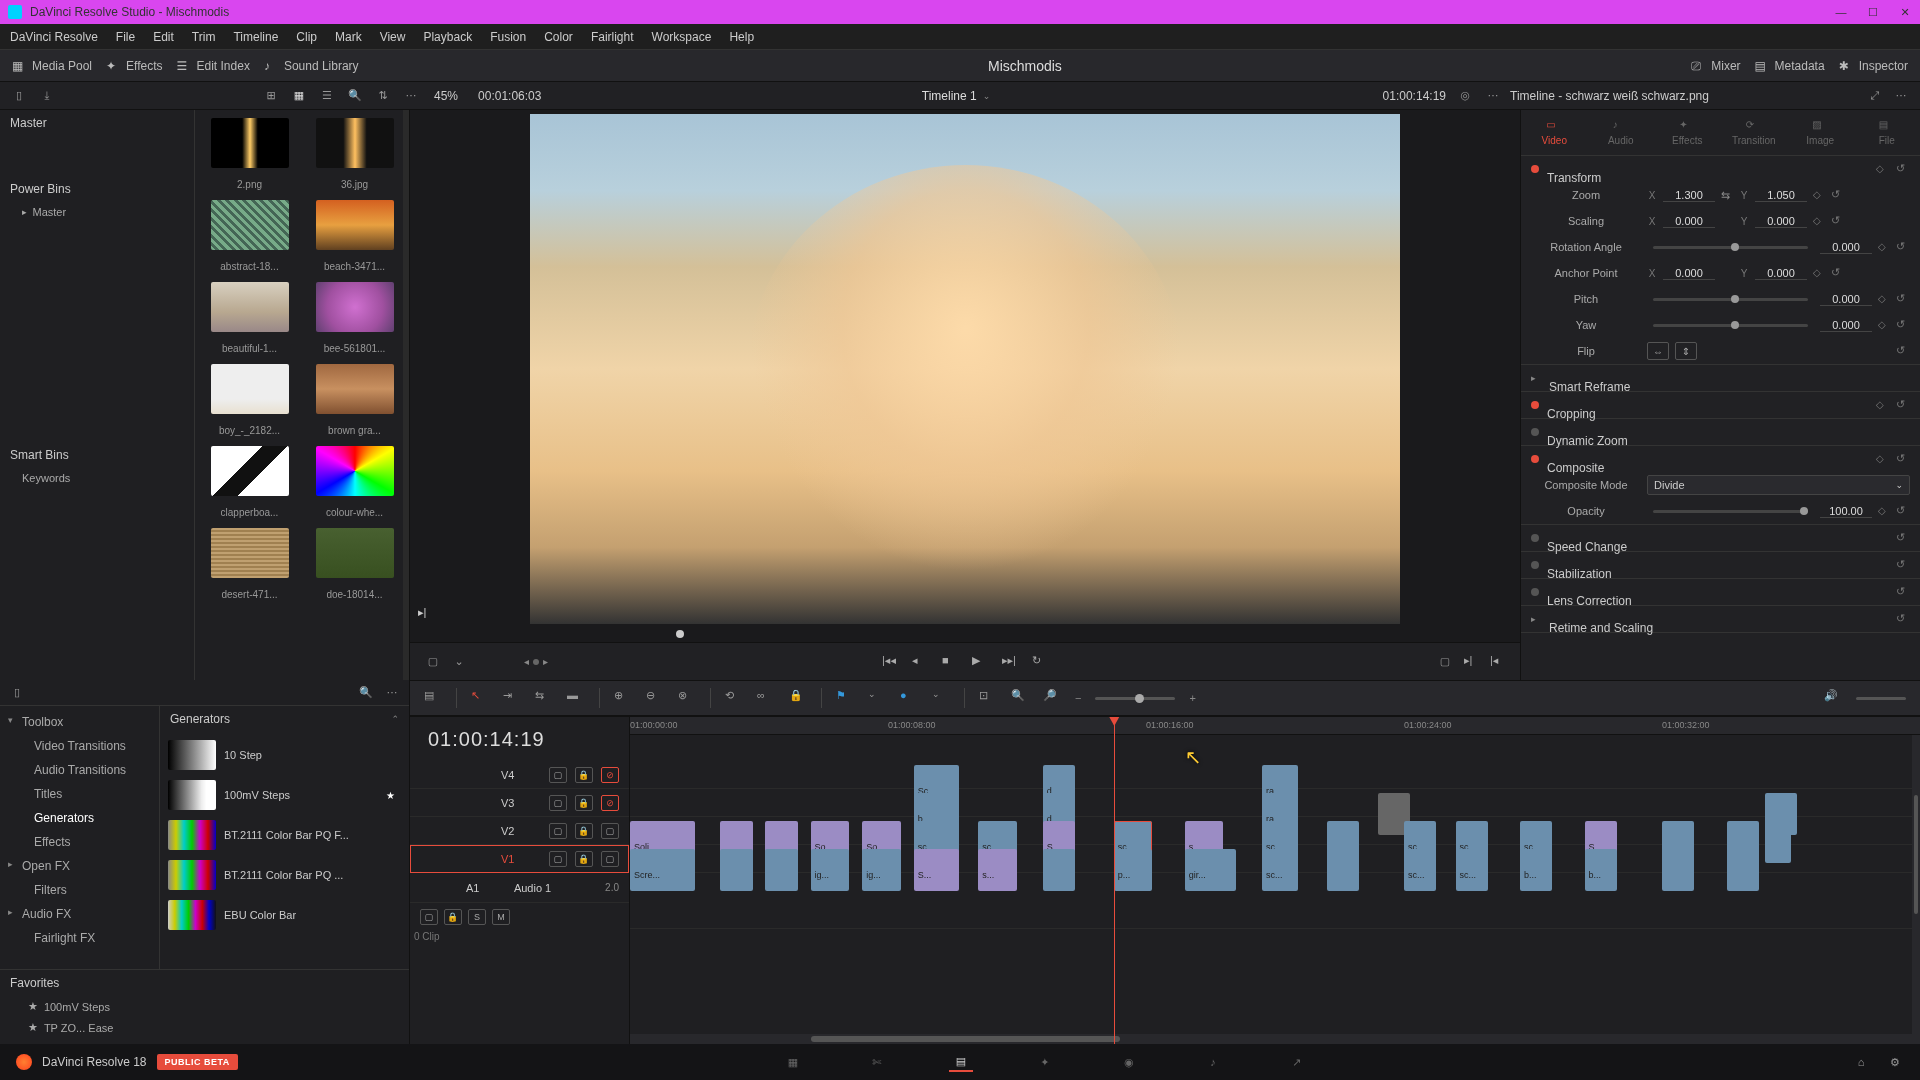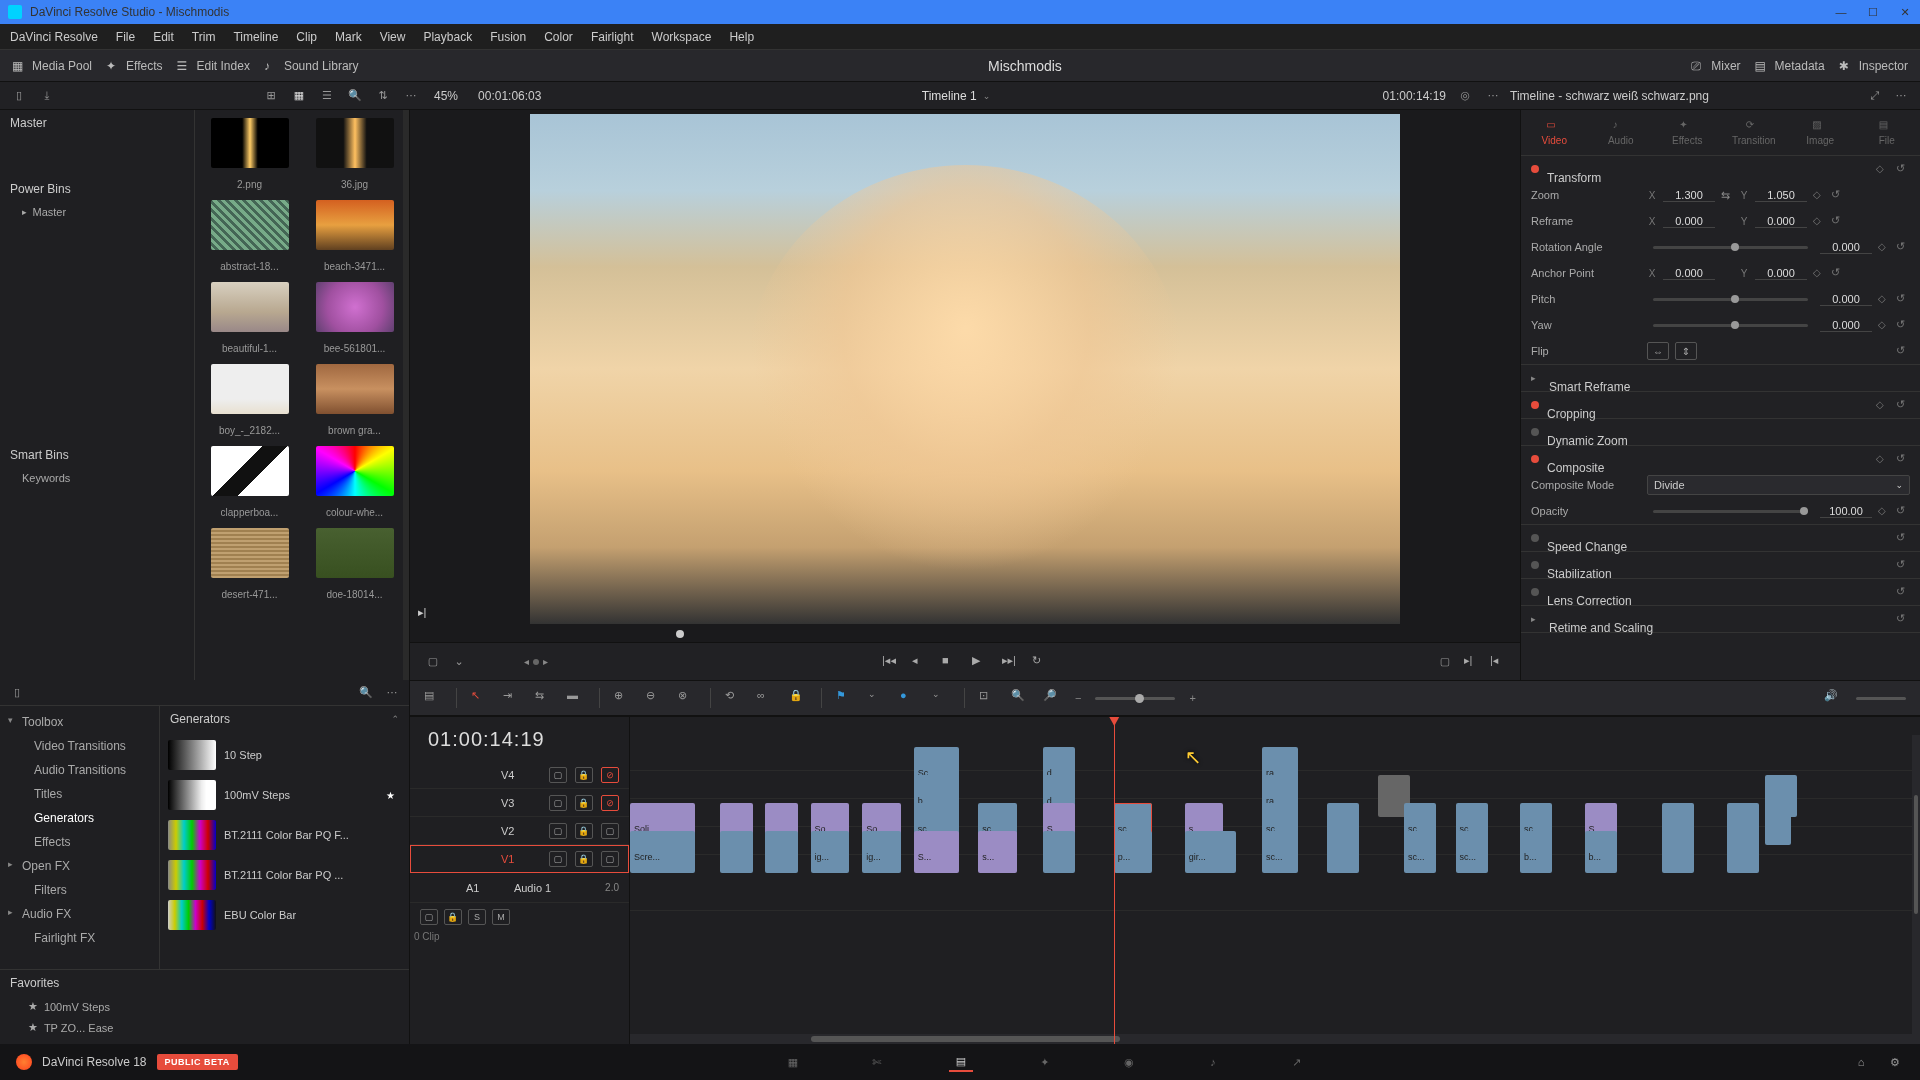"DaVinci Resolve Studio - Mischmodis" .titlebar { background: #3b82f6 -> #d946ef }
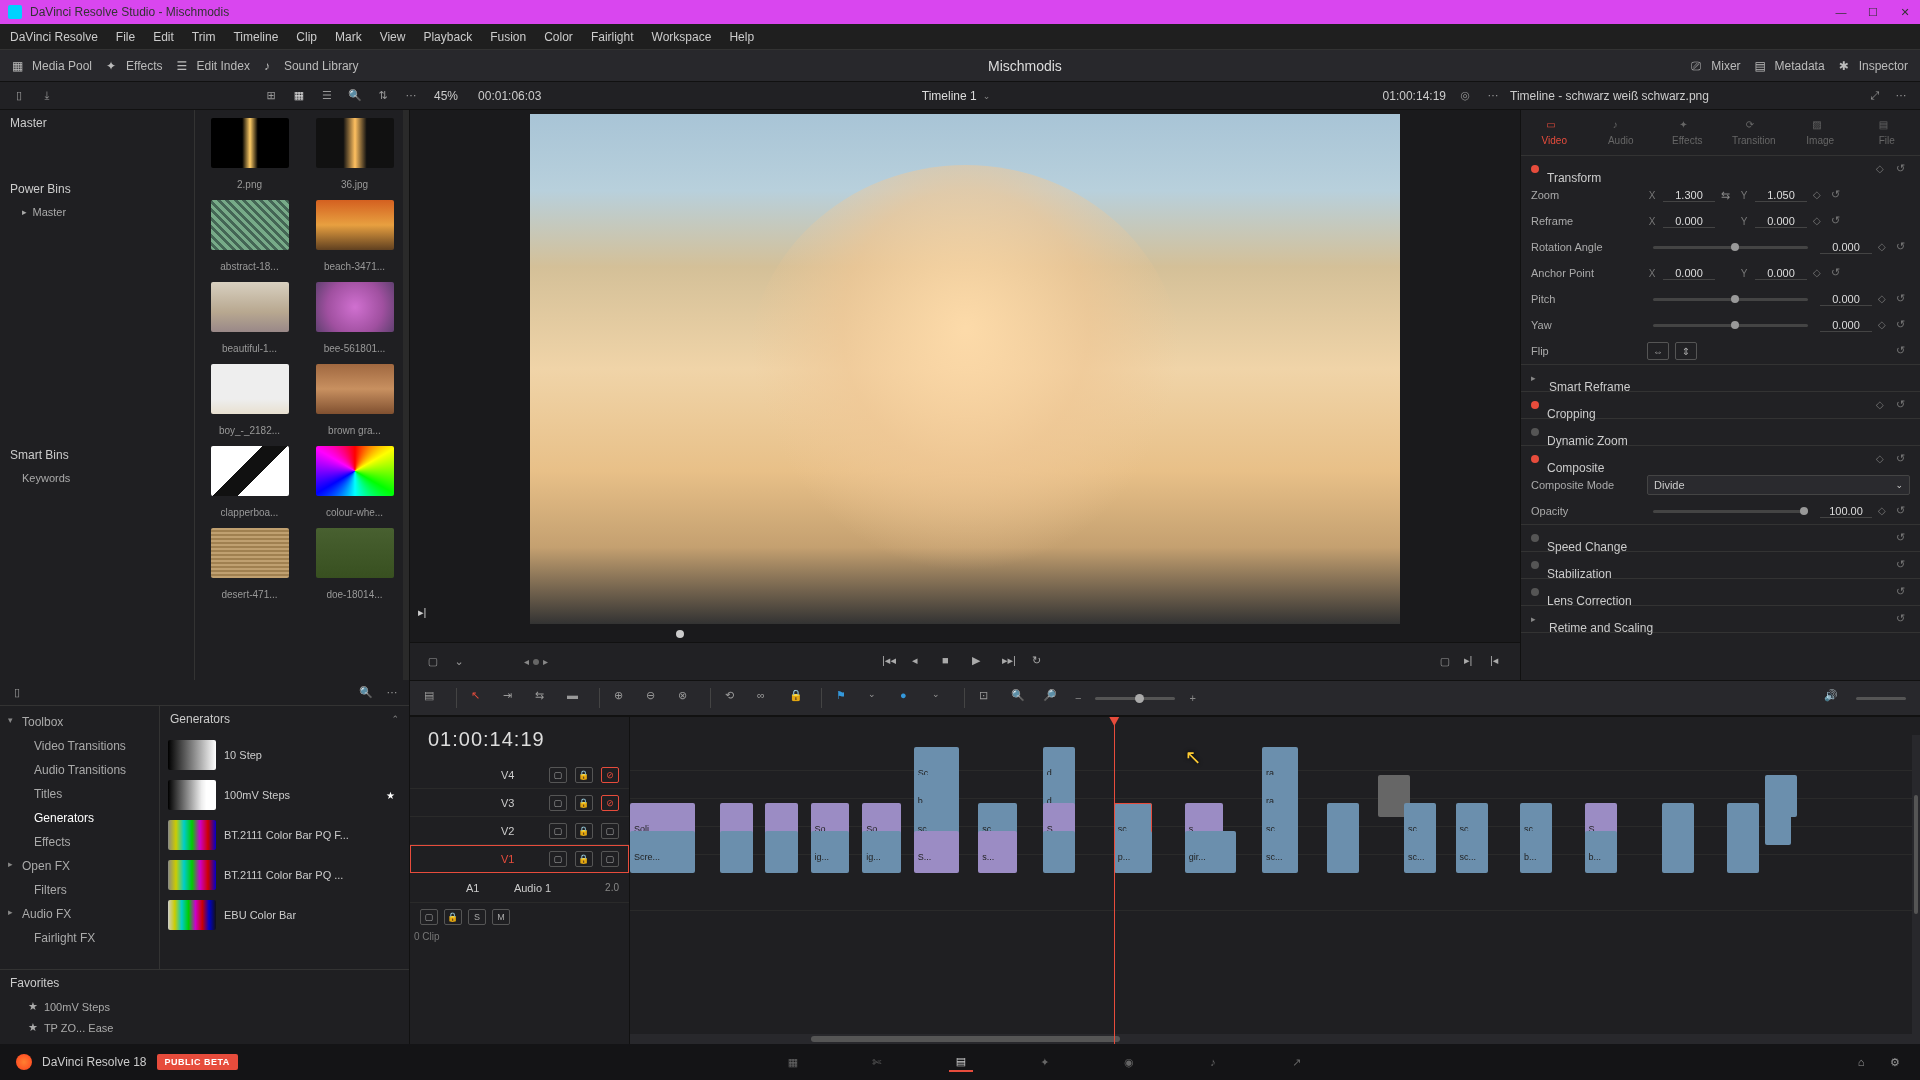"Zoom" .insp-label { text-align: left -> center }
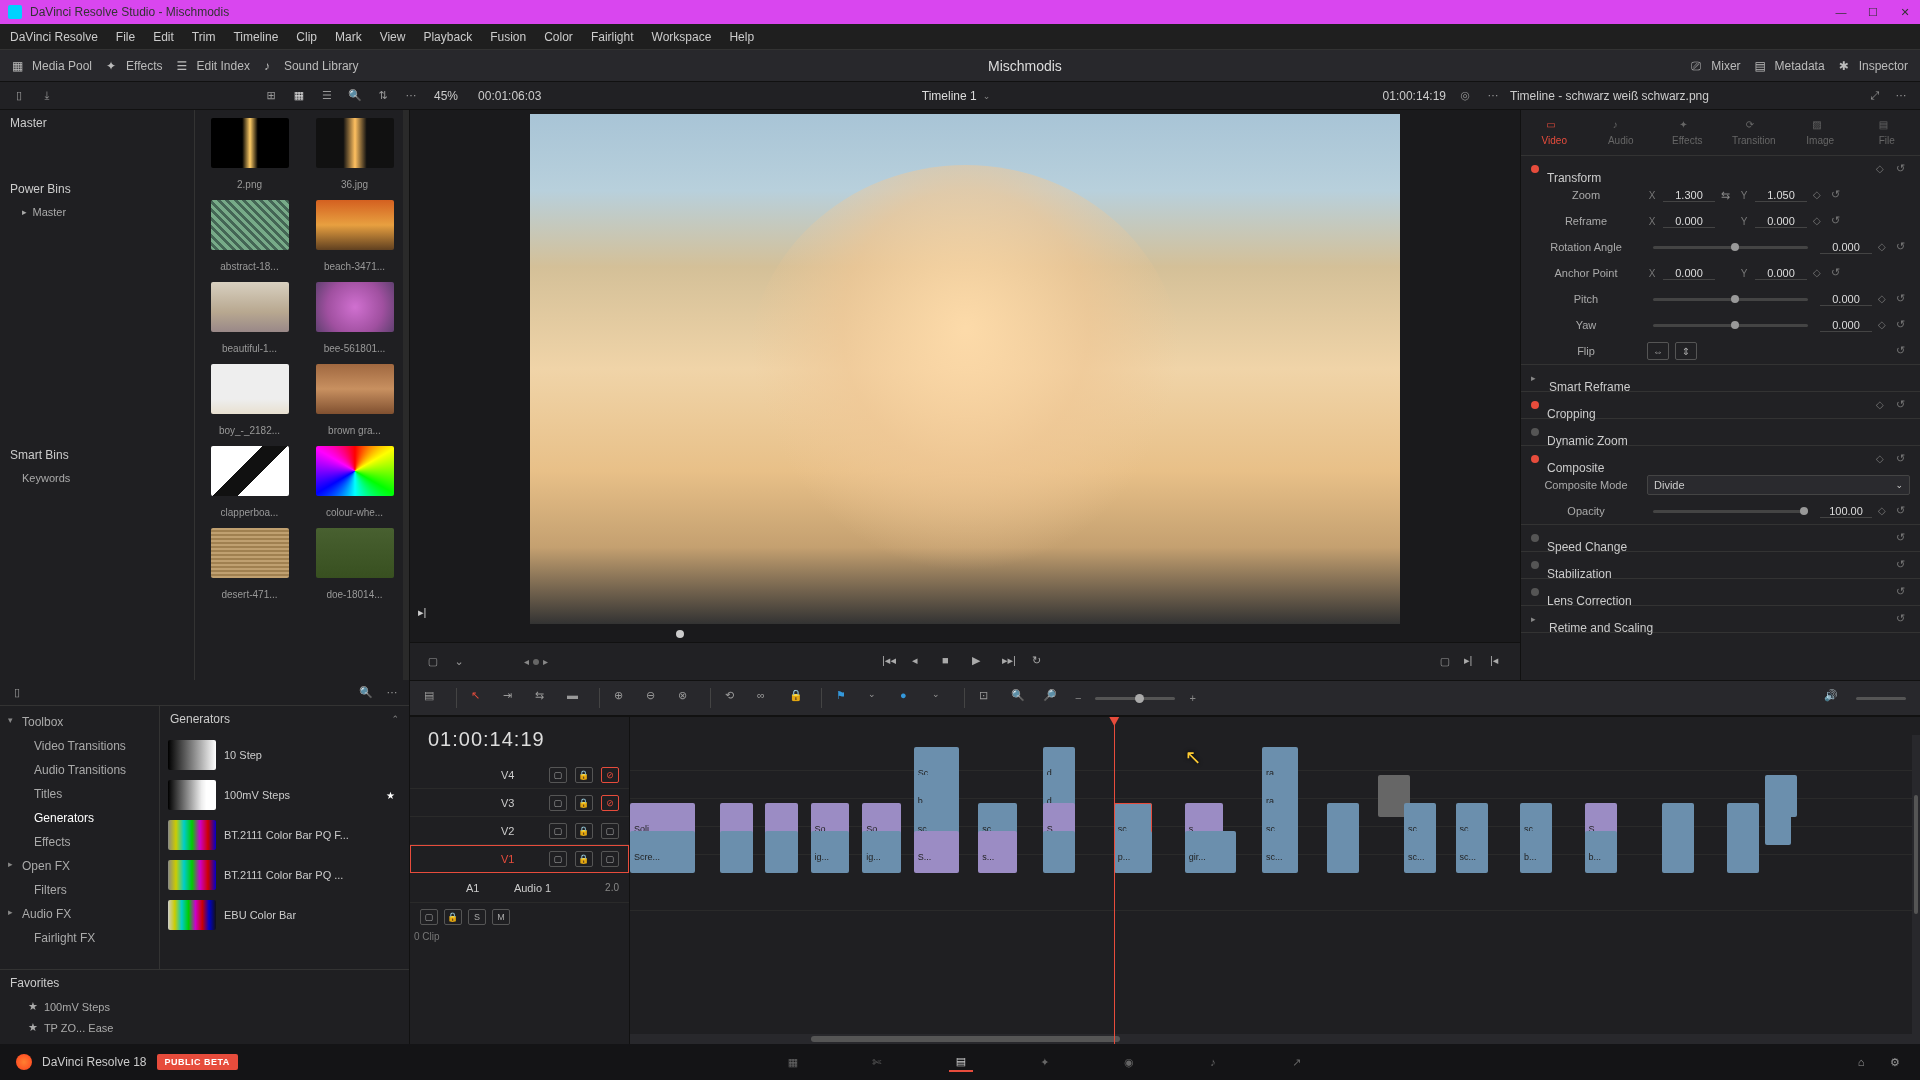"Reframe" span.insp-label { text: Reframe -> Scaling }
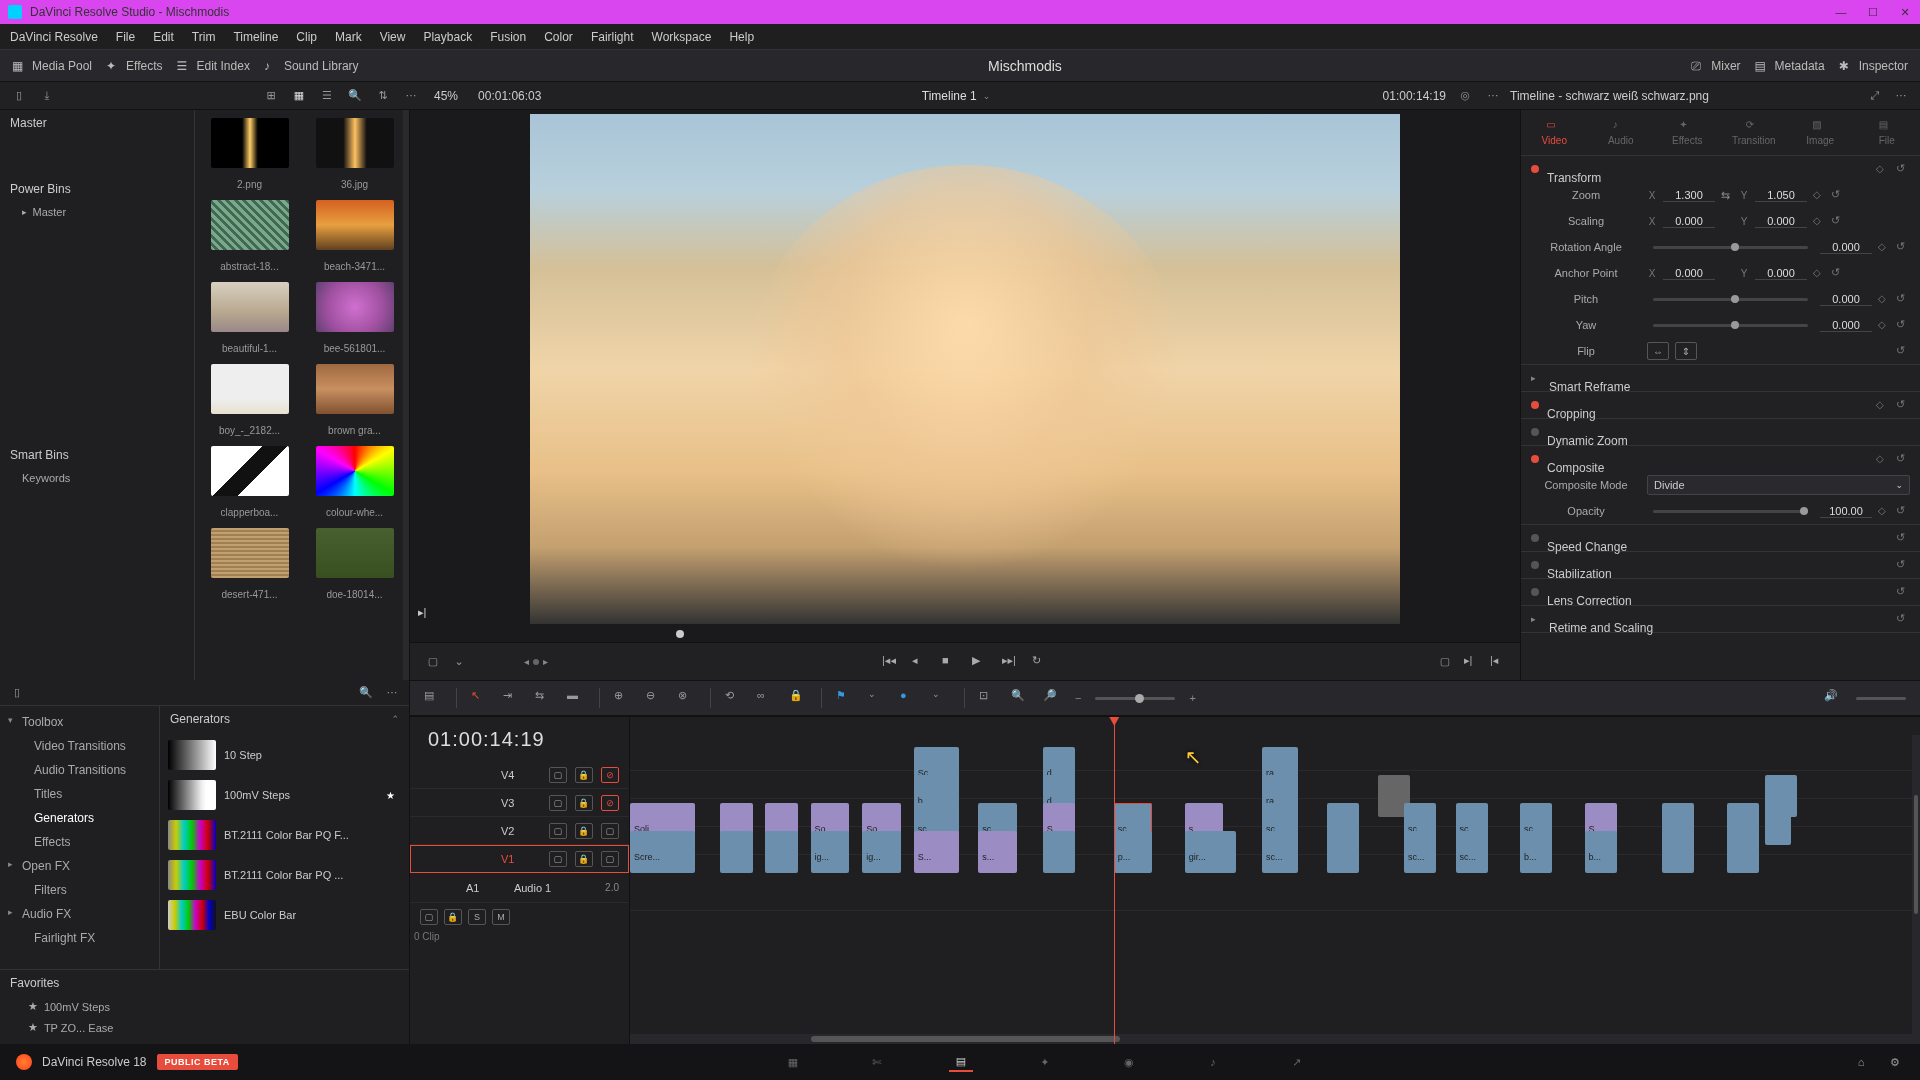"01:00:00:00" div.ruler { html: none -> <div> <div>01:00:00:00</div> <div>01:00:08:00</div> <div>01:00:16:00</div> <div>01:00:24:00</div> <div>01:00:32:00</div> </div> }
